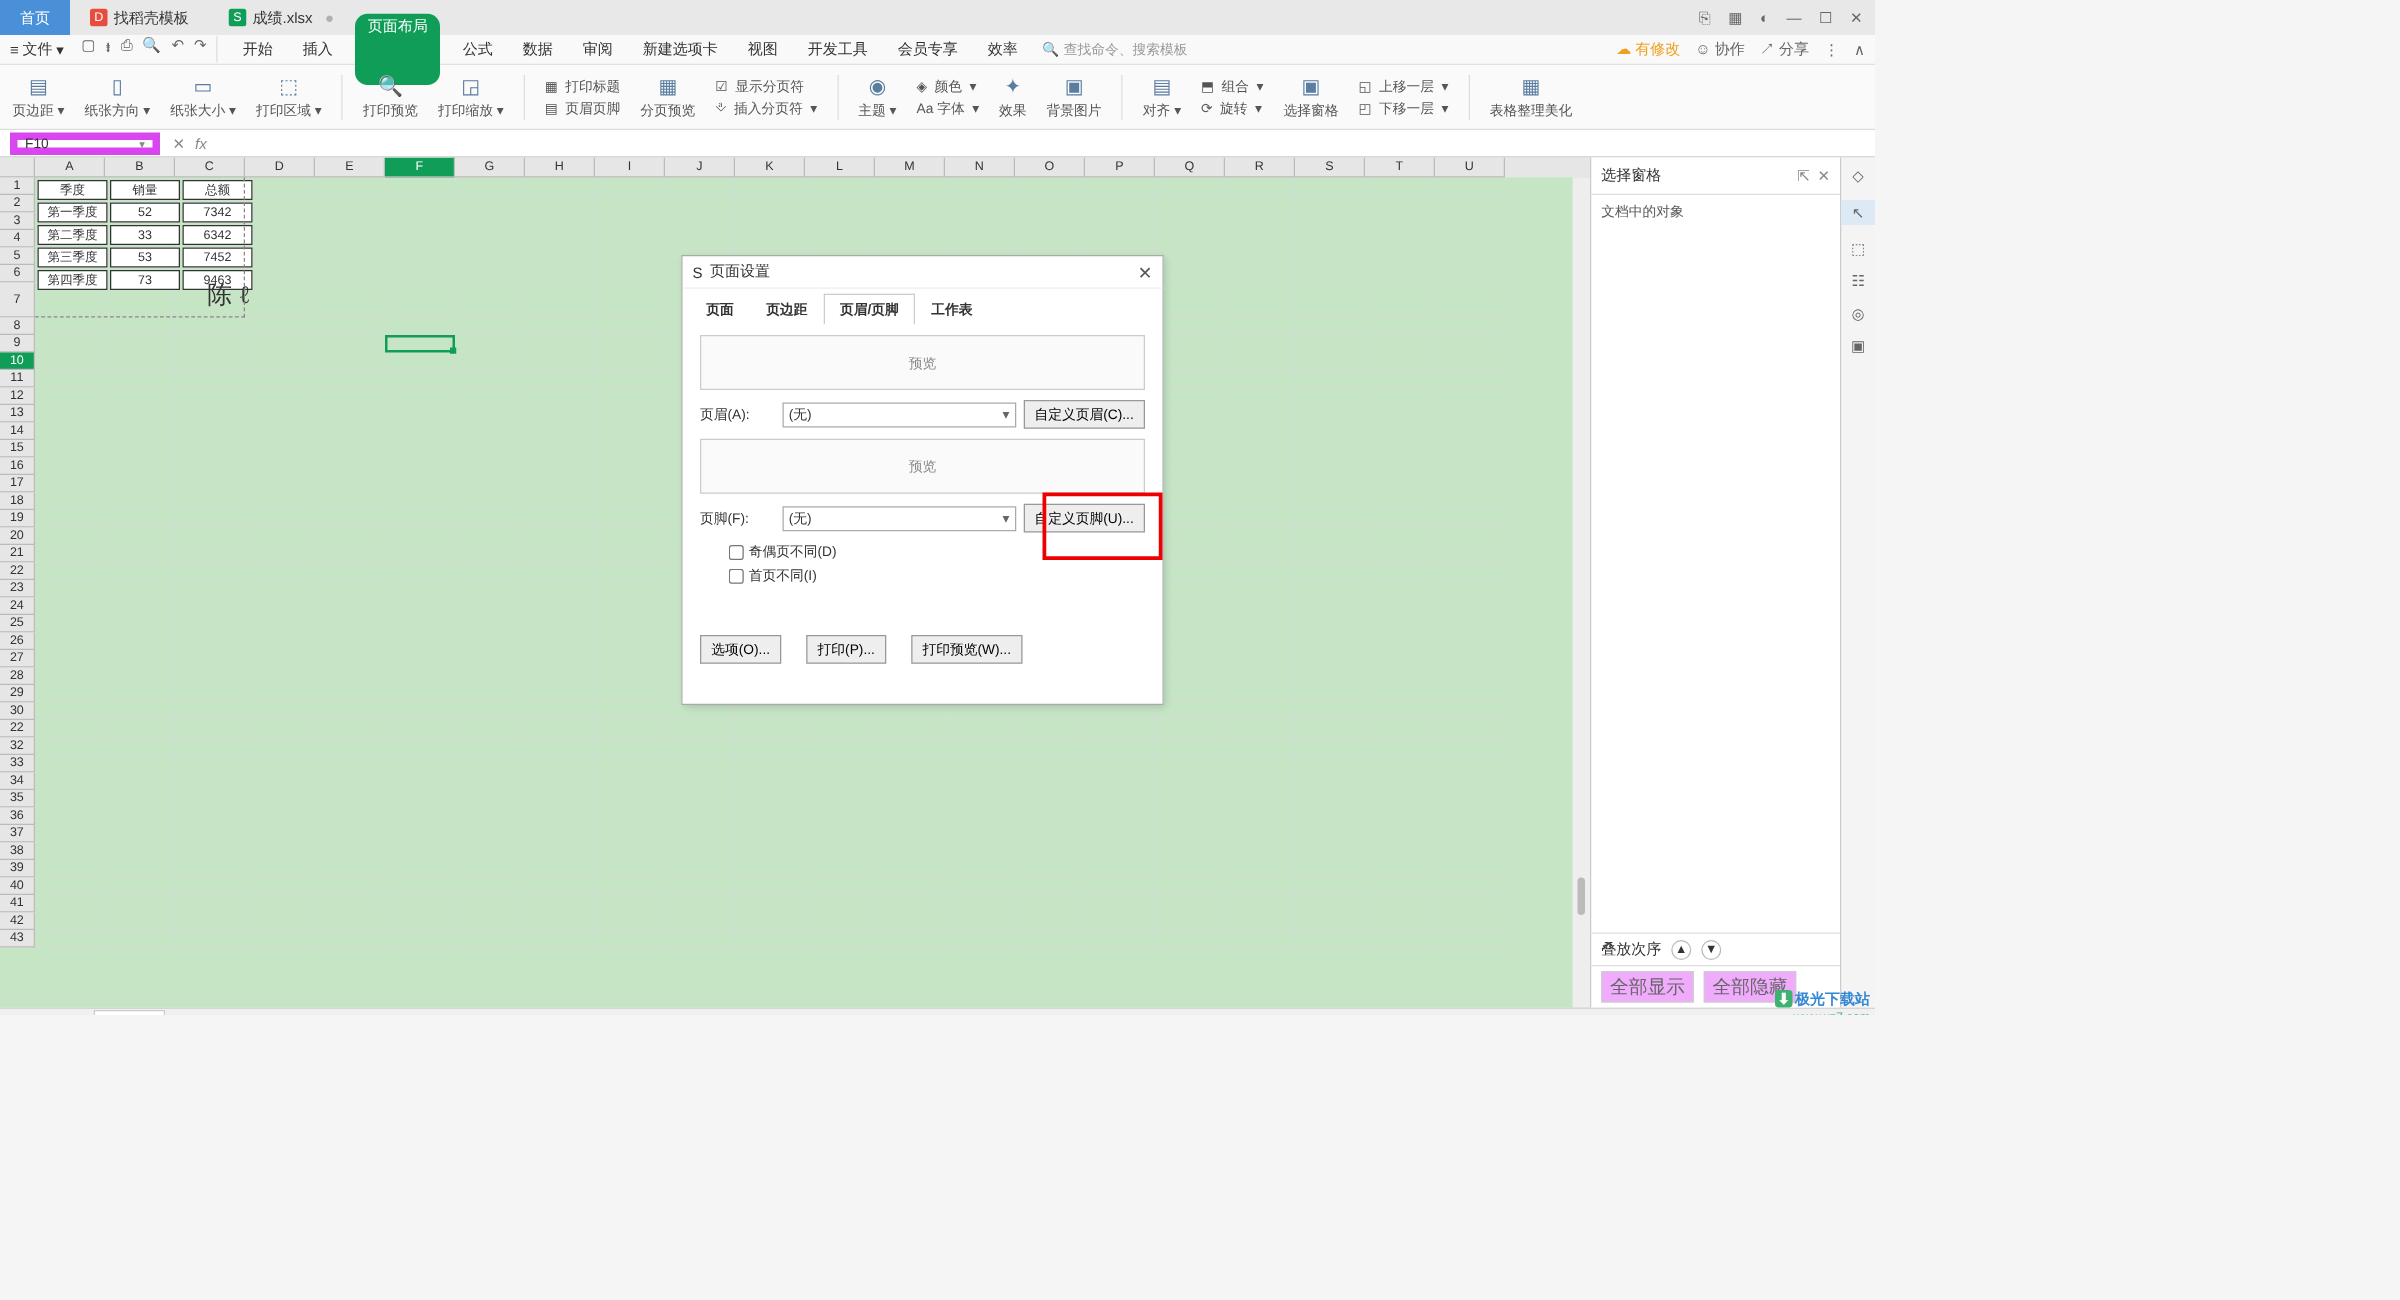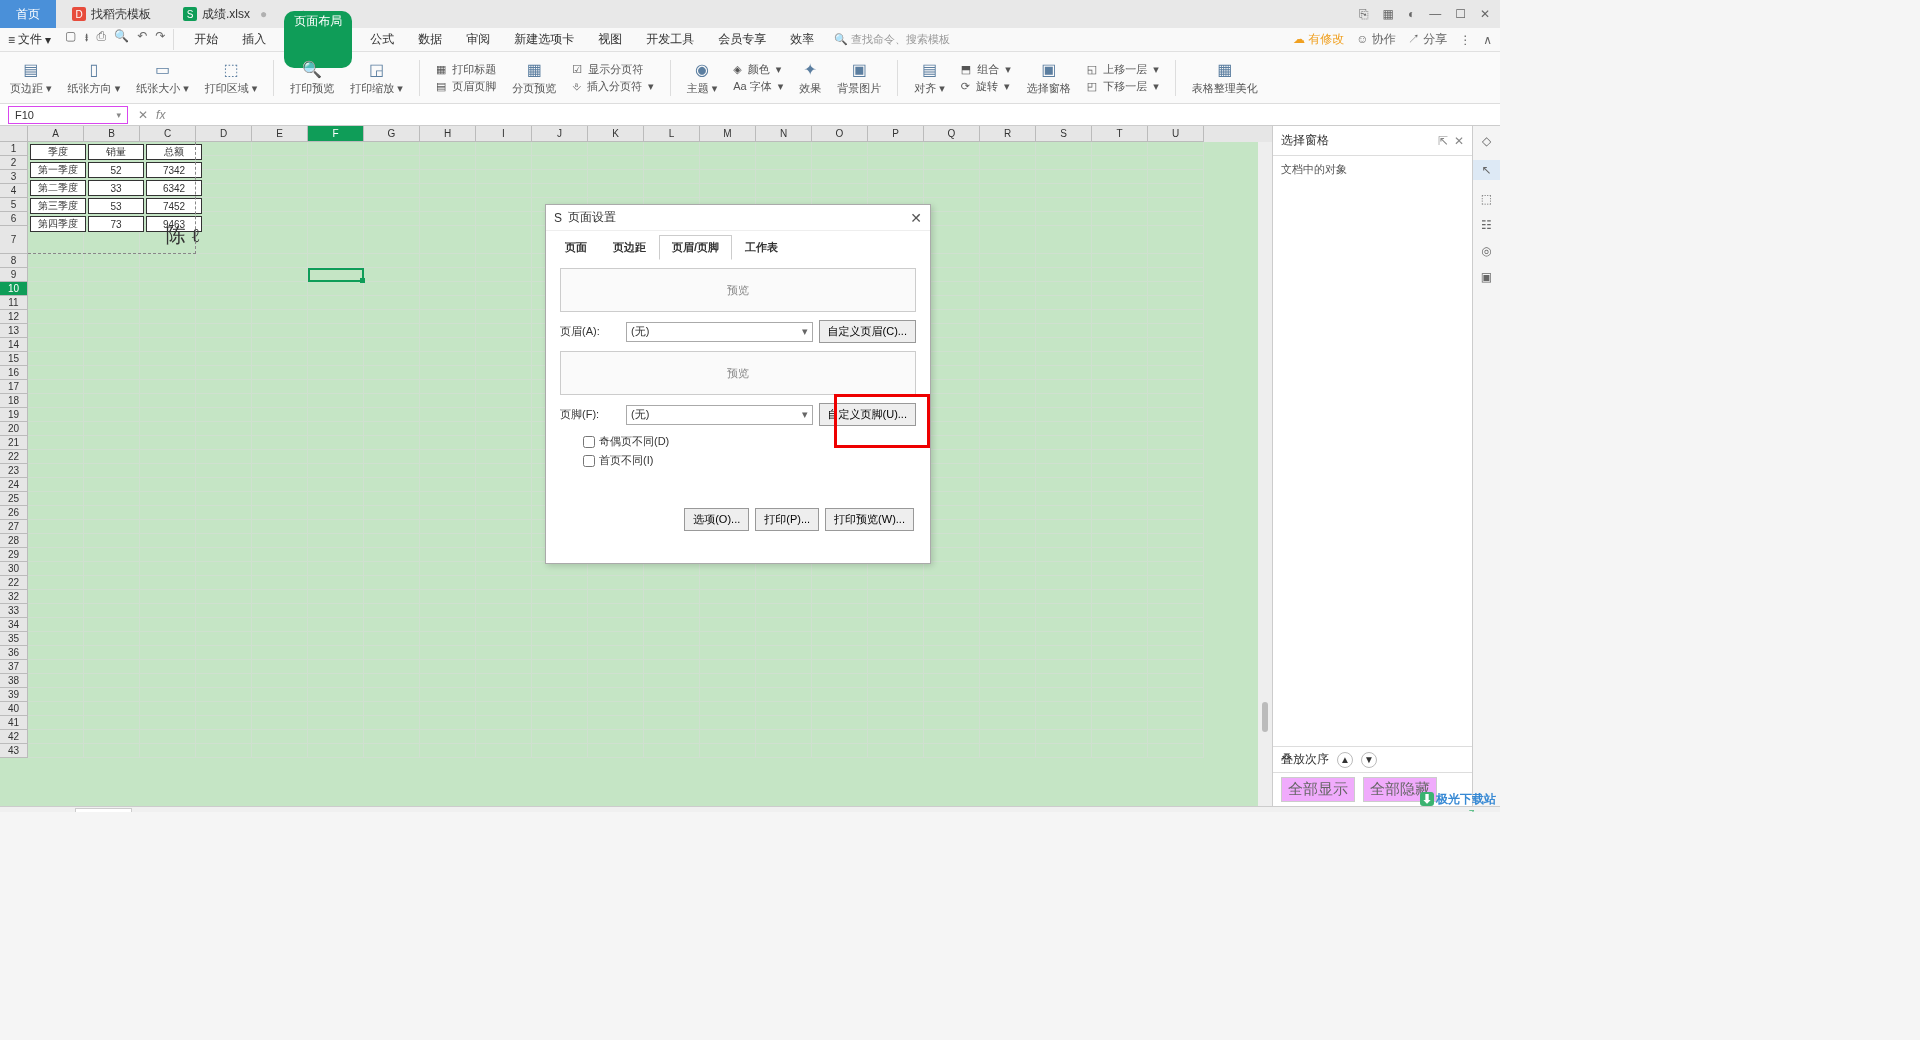"F10" .name-box { border: 1px solid #d946ef -> 6px solid #d946ef }
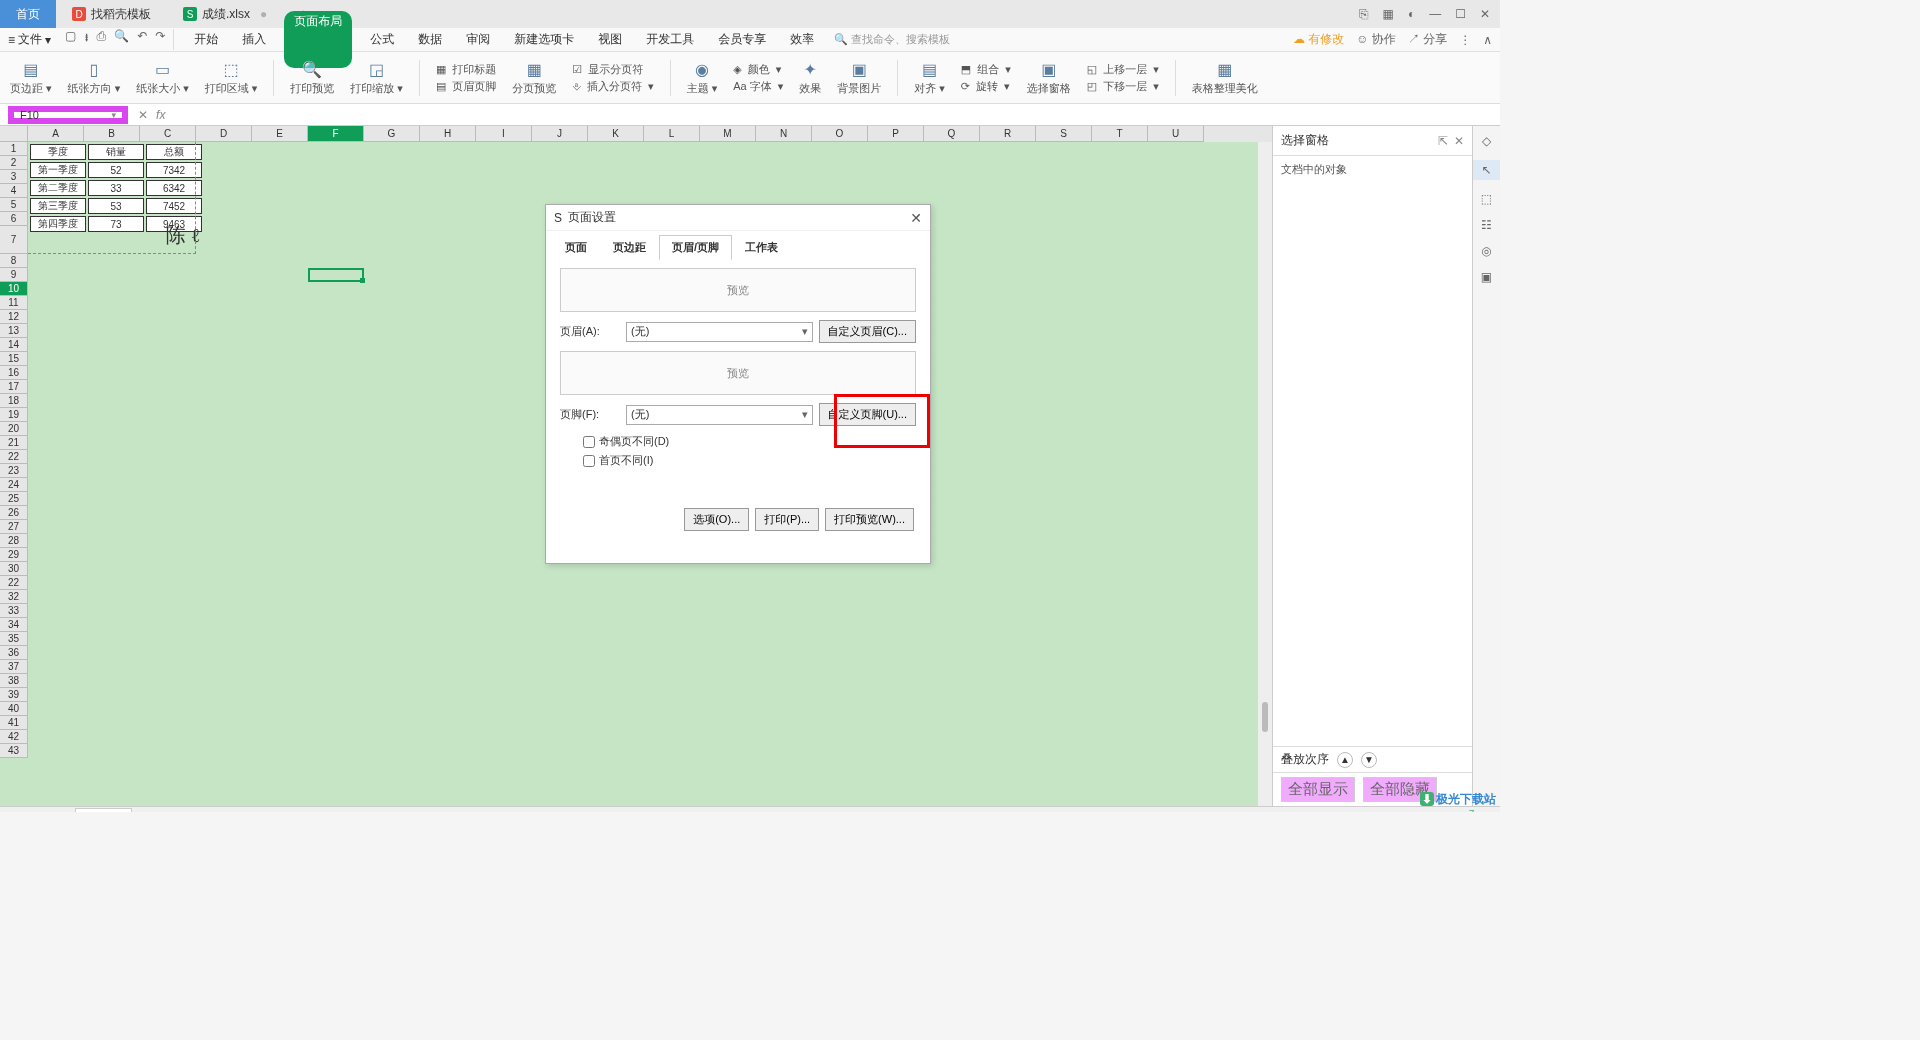"选项(O)..." .dlg-btn-row { gap: 6px -> 20px; justify-content: flex-end -> flex-start }
